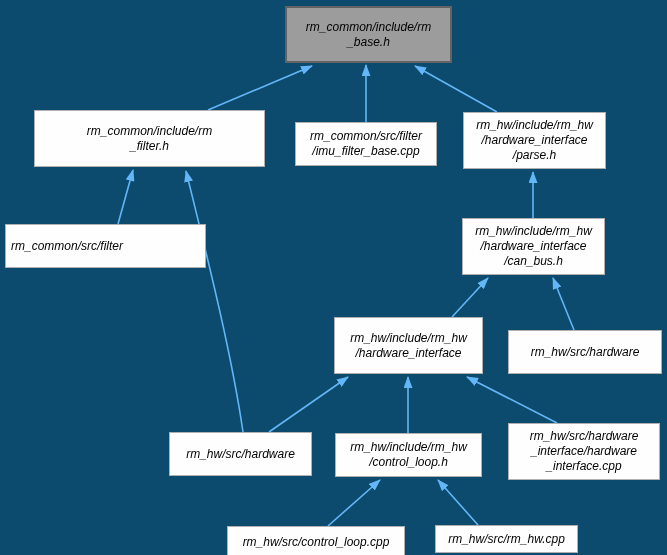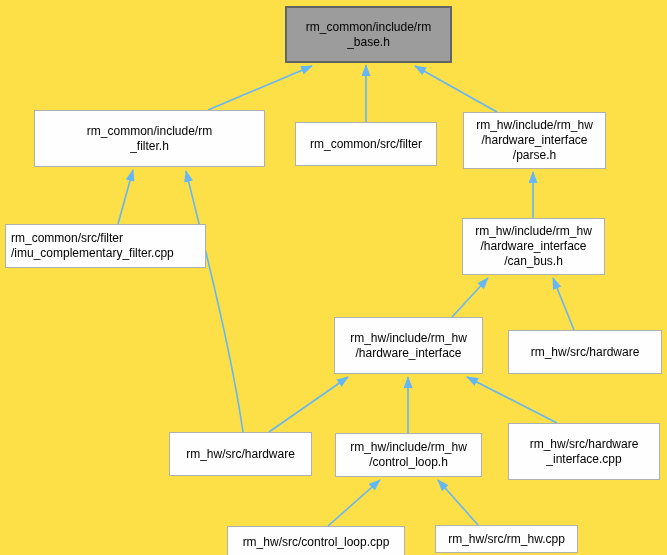"rm_common/include/rm" div { background: #fde047 -> #0c4a6e; font-style: none -> italic }
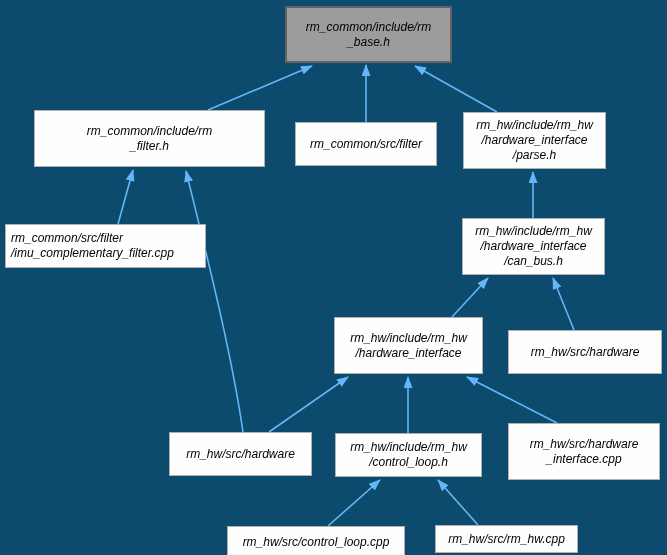"/imu_filter_base.cpp" span.node-line { html: none -> <span>/imu_filter_base.cpp</span> }
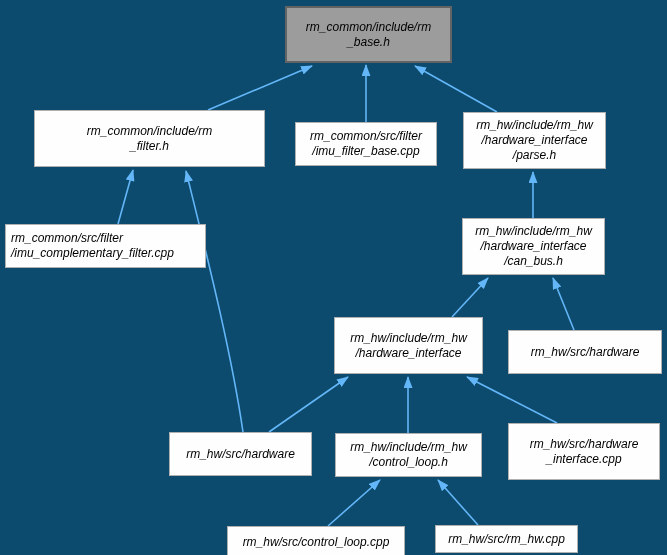"/imu_complementary_filter.cpp" span.node-line { html: <span>/imu_complementary_filter.cpp</span> -> none }
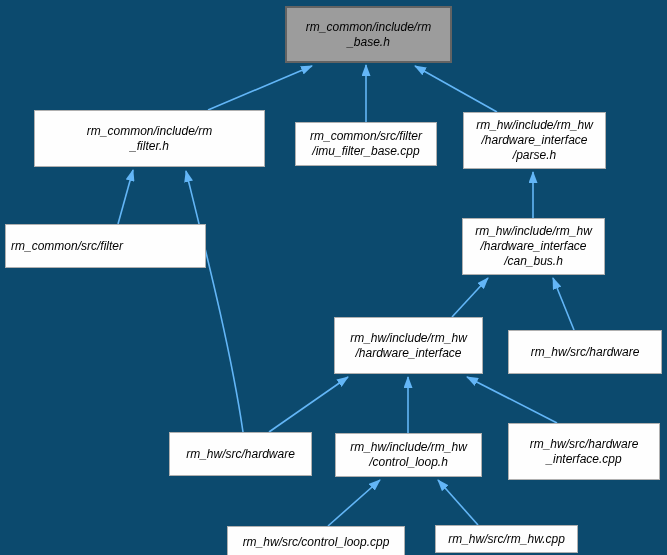"_interface/hardware" span.node-line { html: none -> <span>_interface/hardware</span> }
